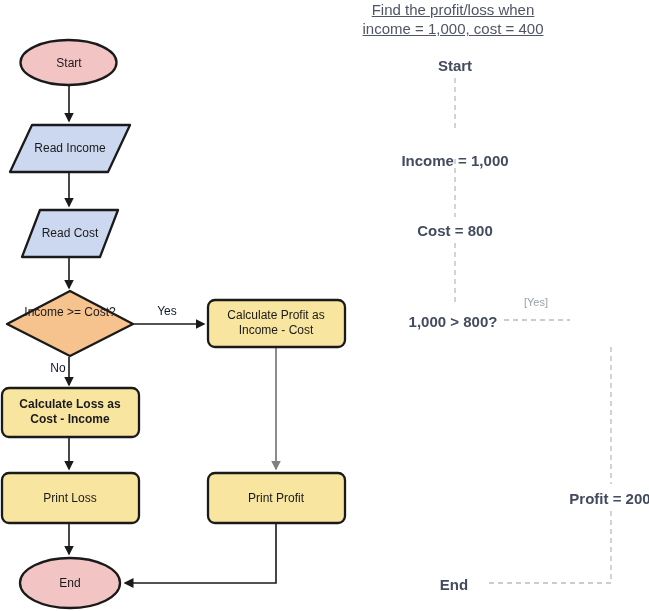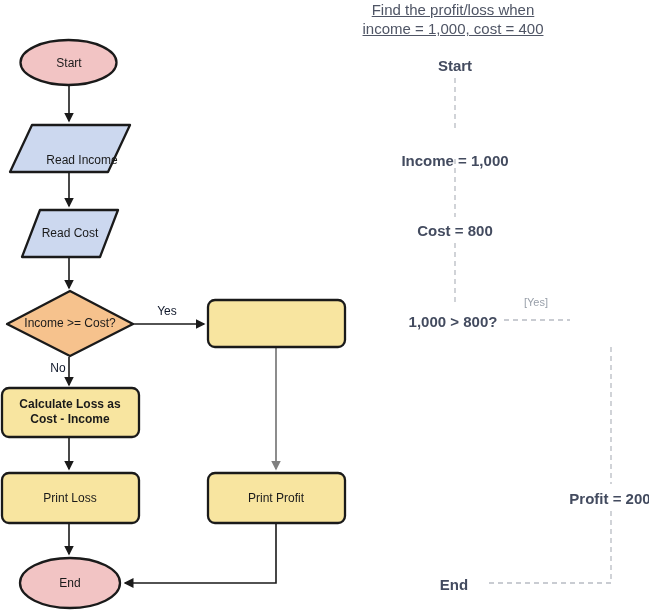"Read Income" div.lbl { margin-left: 12px -> none; top: 160px -> 148px }
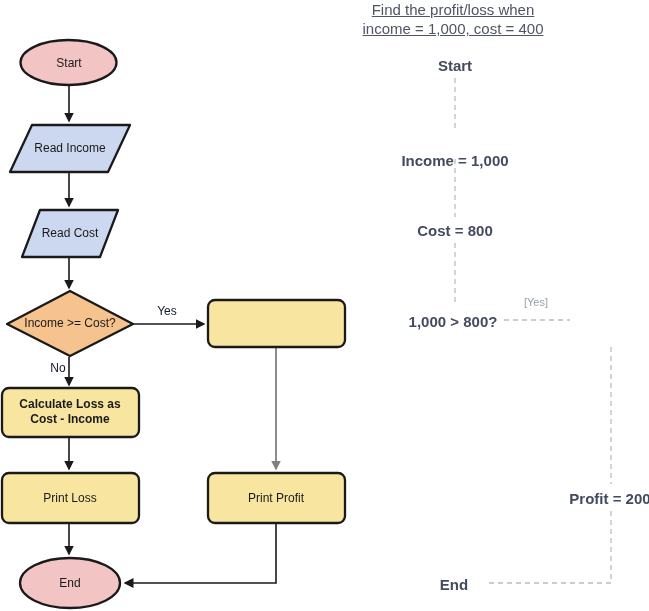"Income >= Cost?" div.lbl { top: 323px -> 312px }
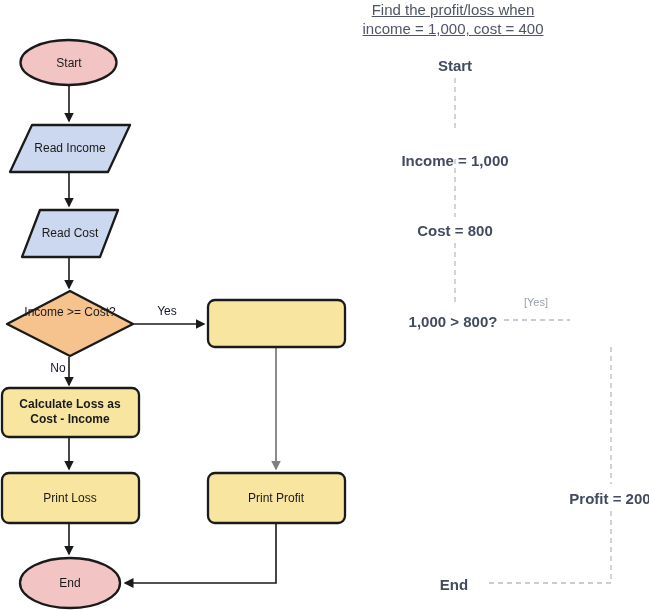"Calculate Profit as" div.lbl { html: none -> <div> <span>Calculate Profit as</span> <span>Income - Cost</span> </div> }
